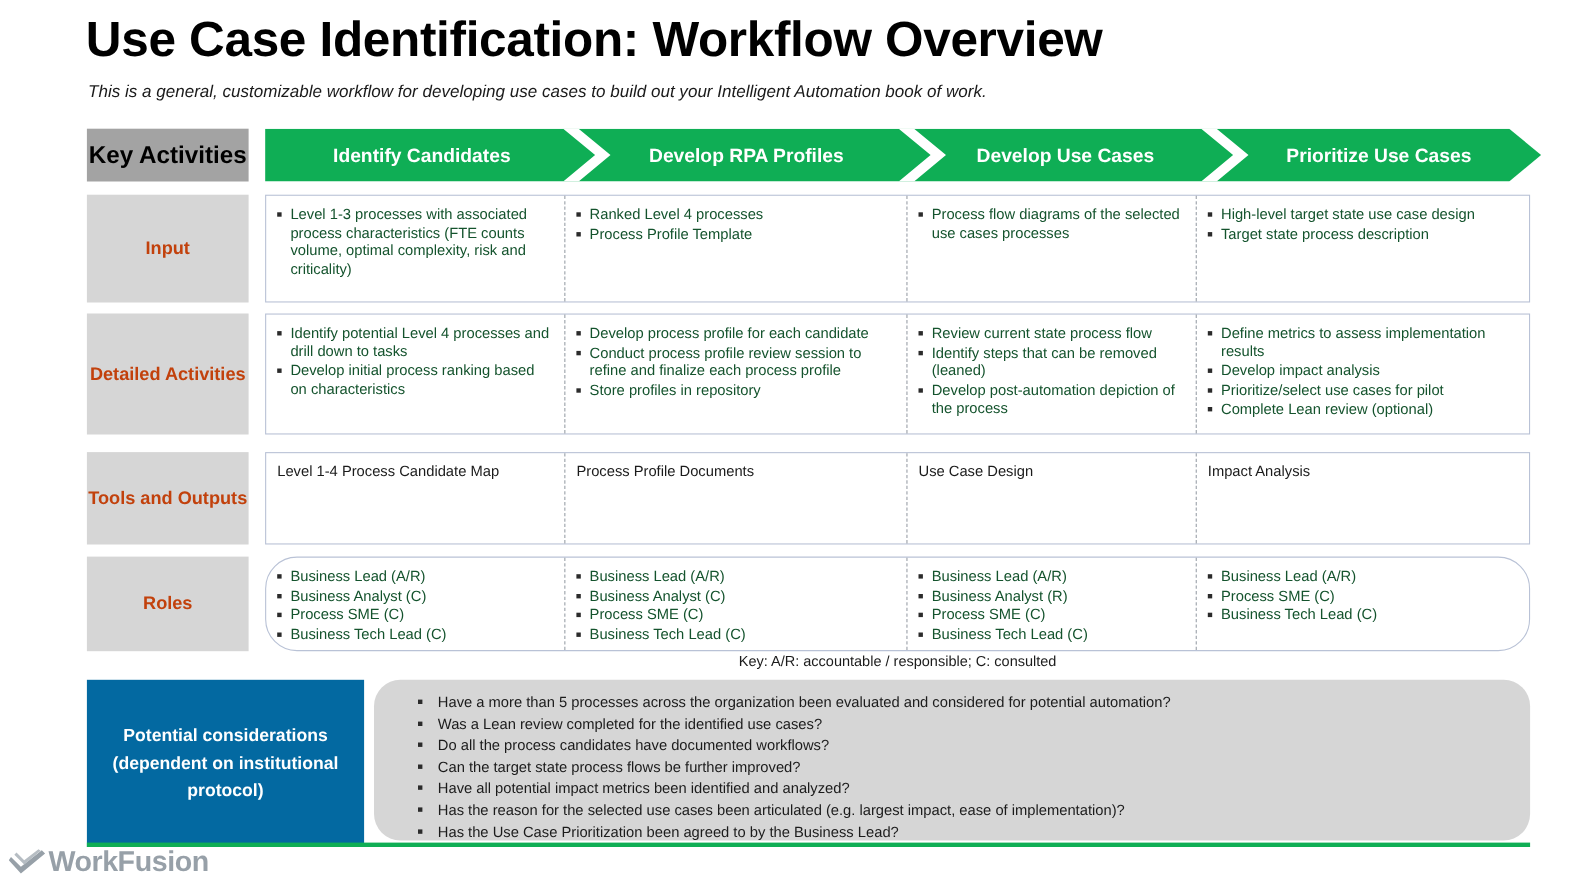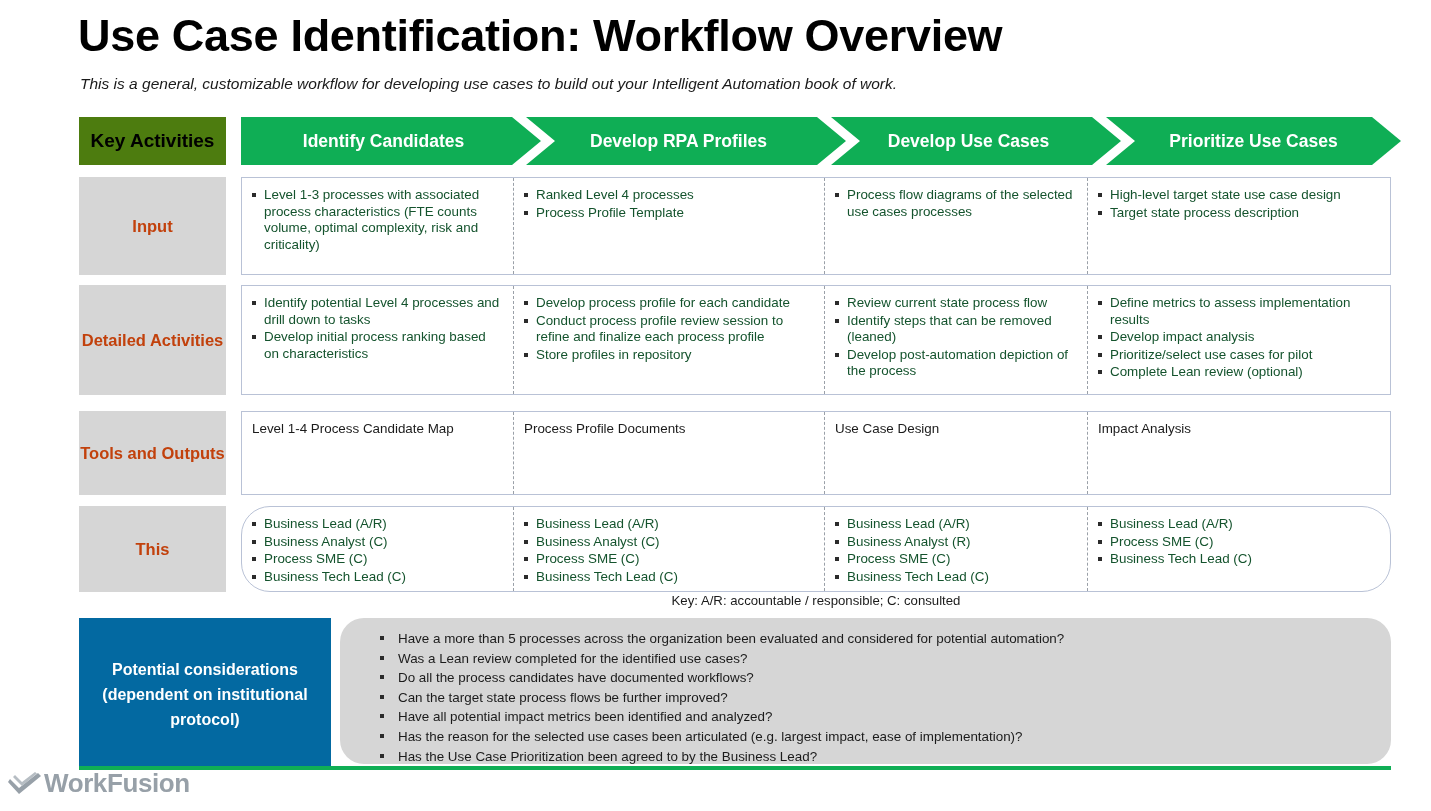"Key Activities" .keyact { background: #4d7c0f -> #a3a3a3; font-size: 19px -> 22px }
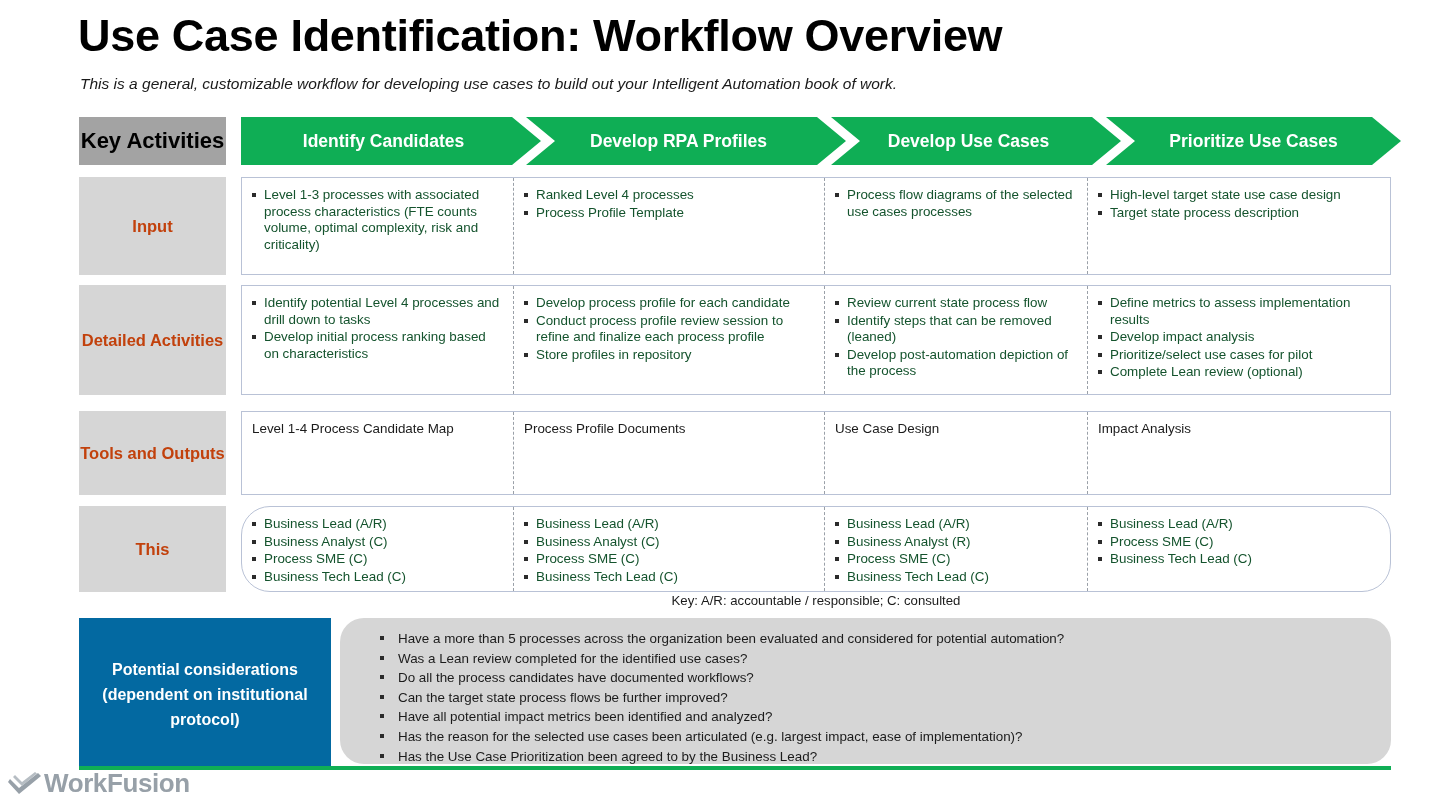"This" div.rowlabel { text: This -> Roles }
